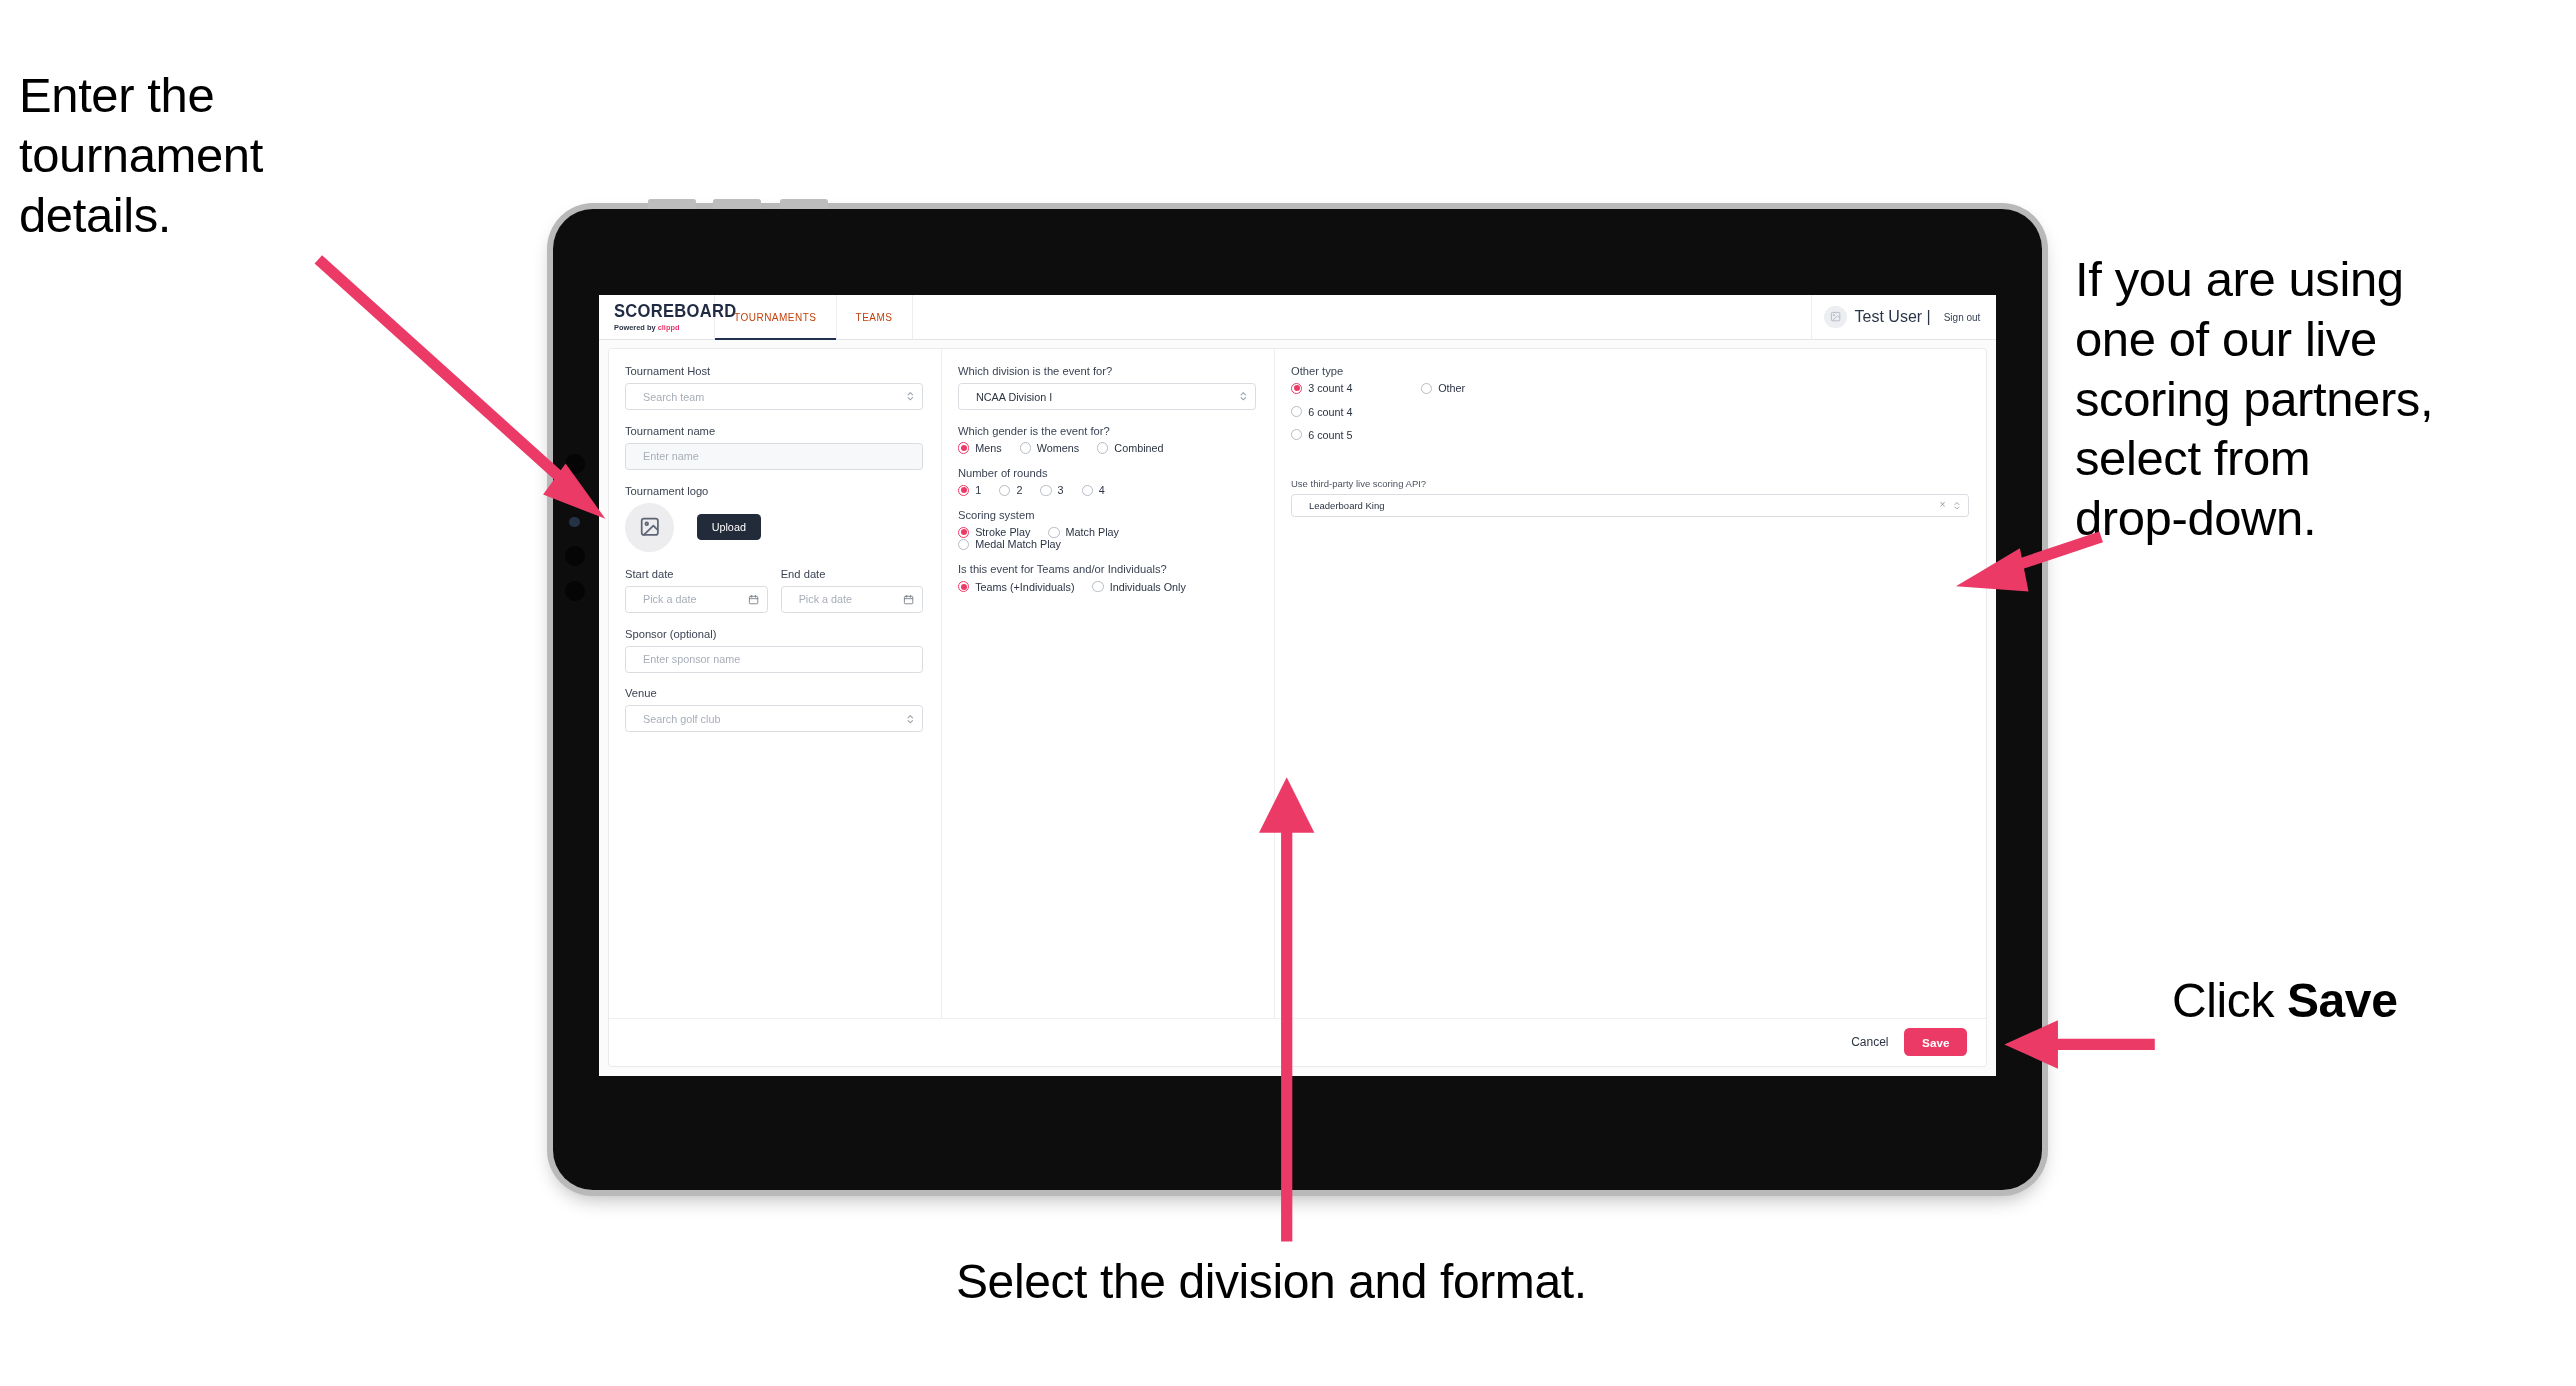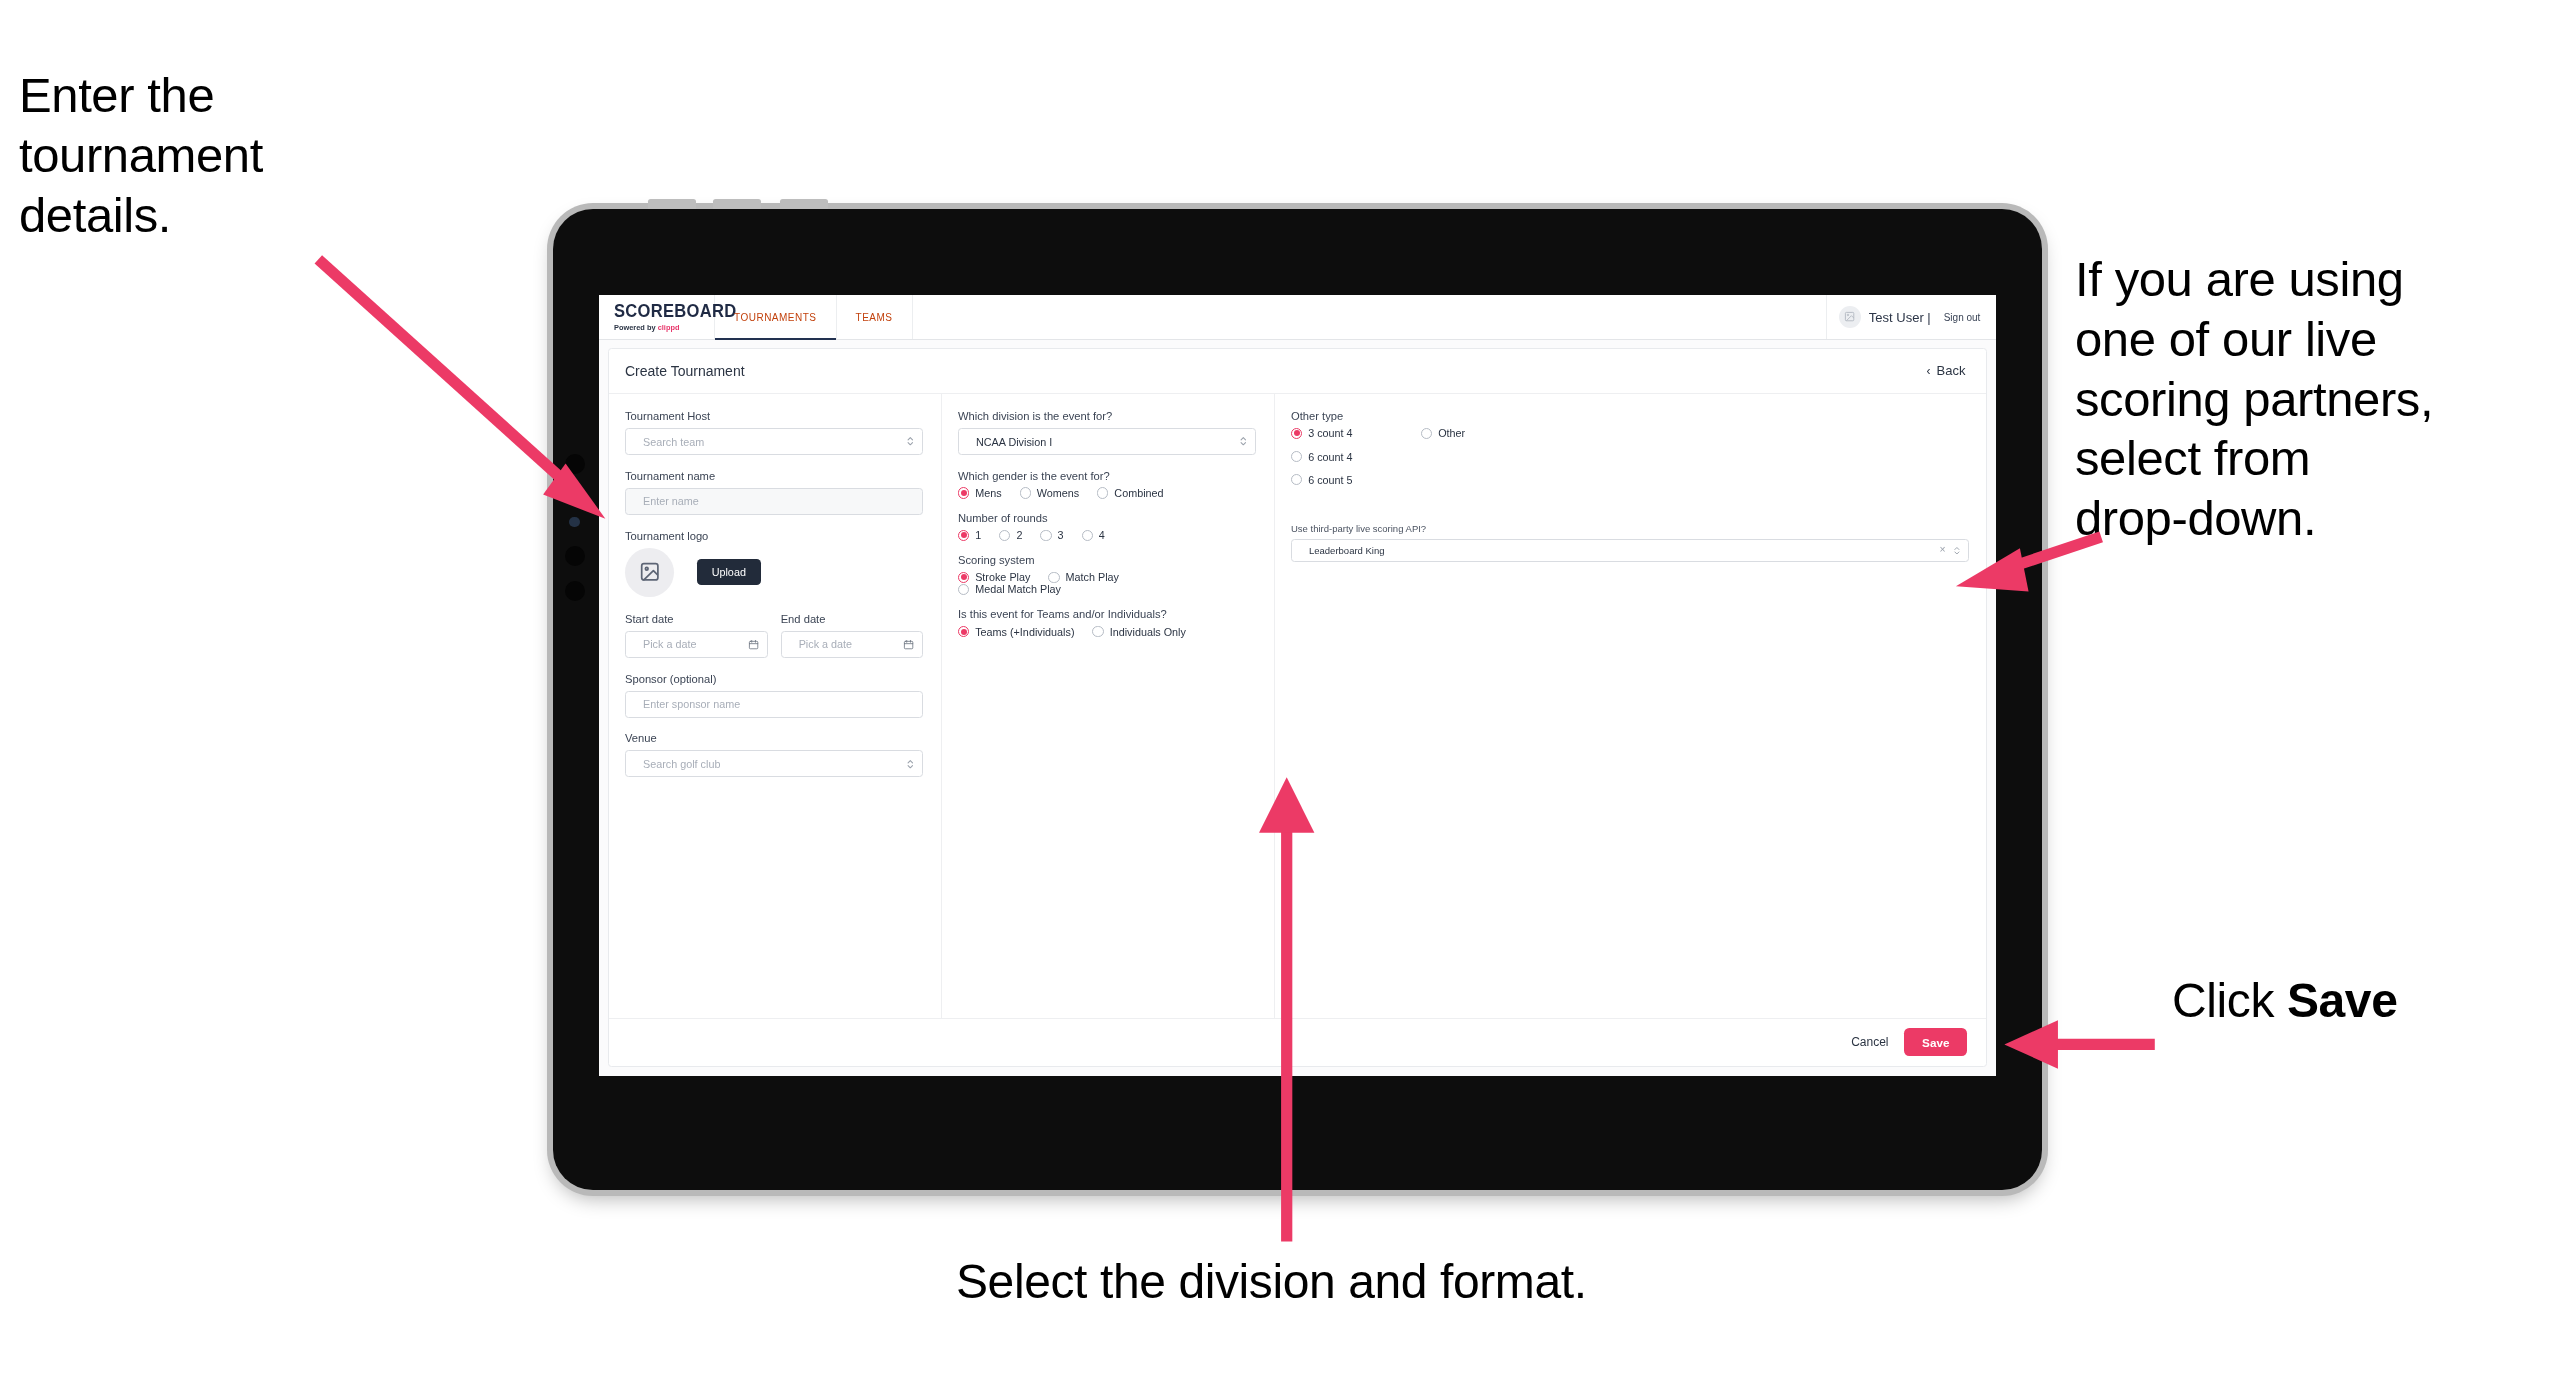"Test User |" #user-name { font-size: 13px -> 16px }
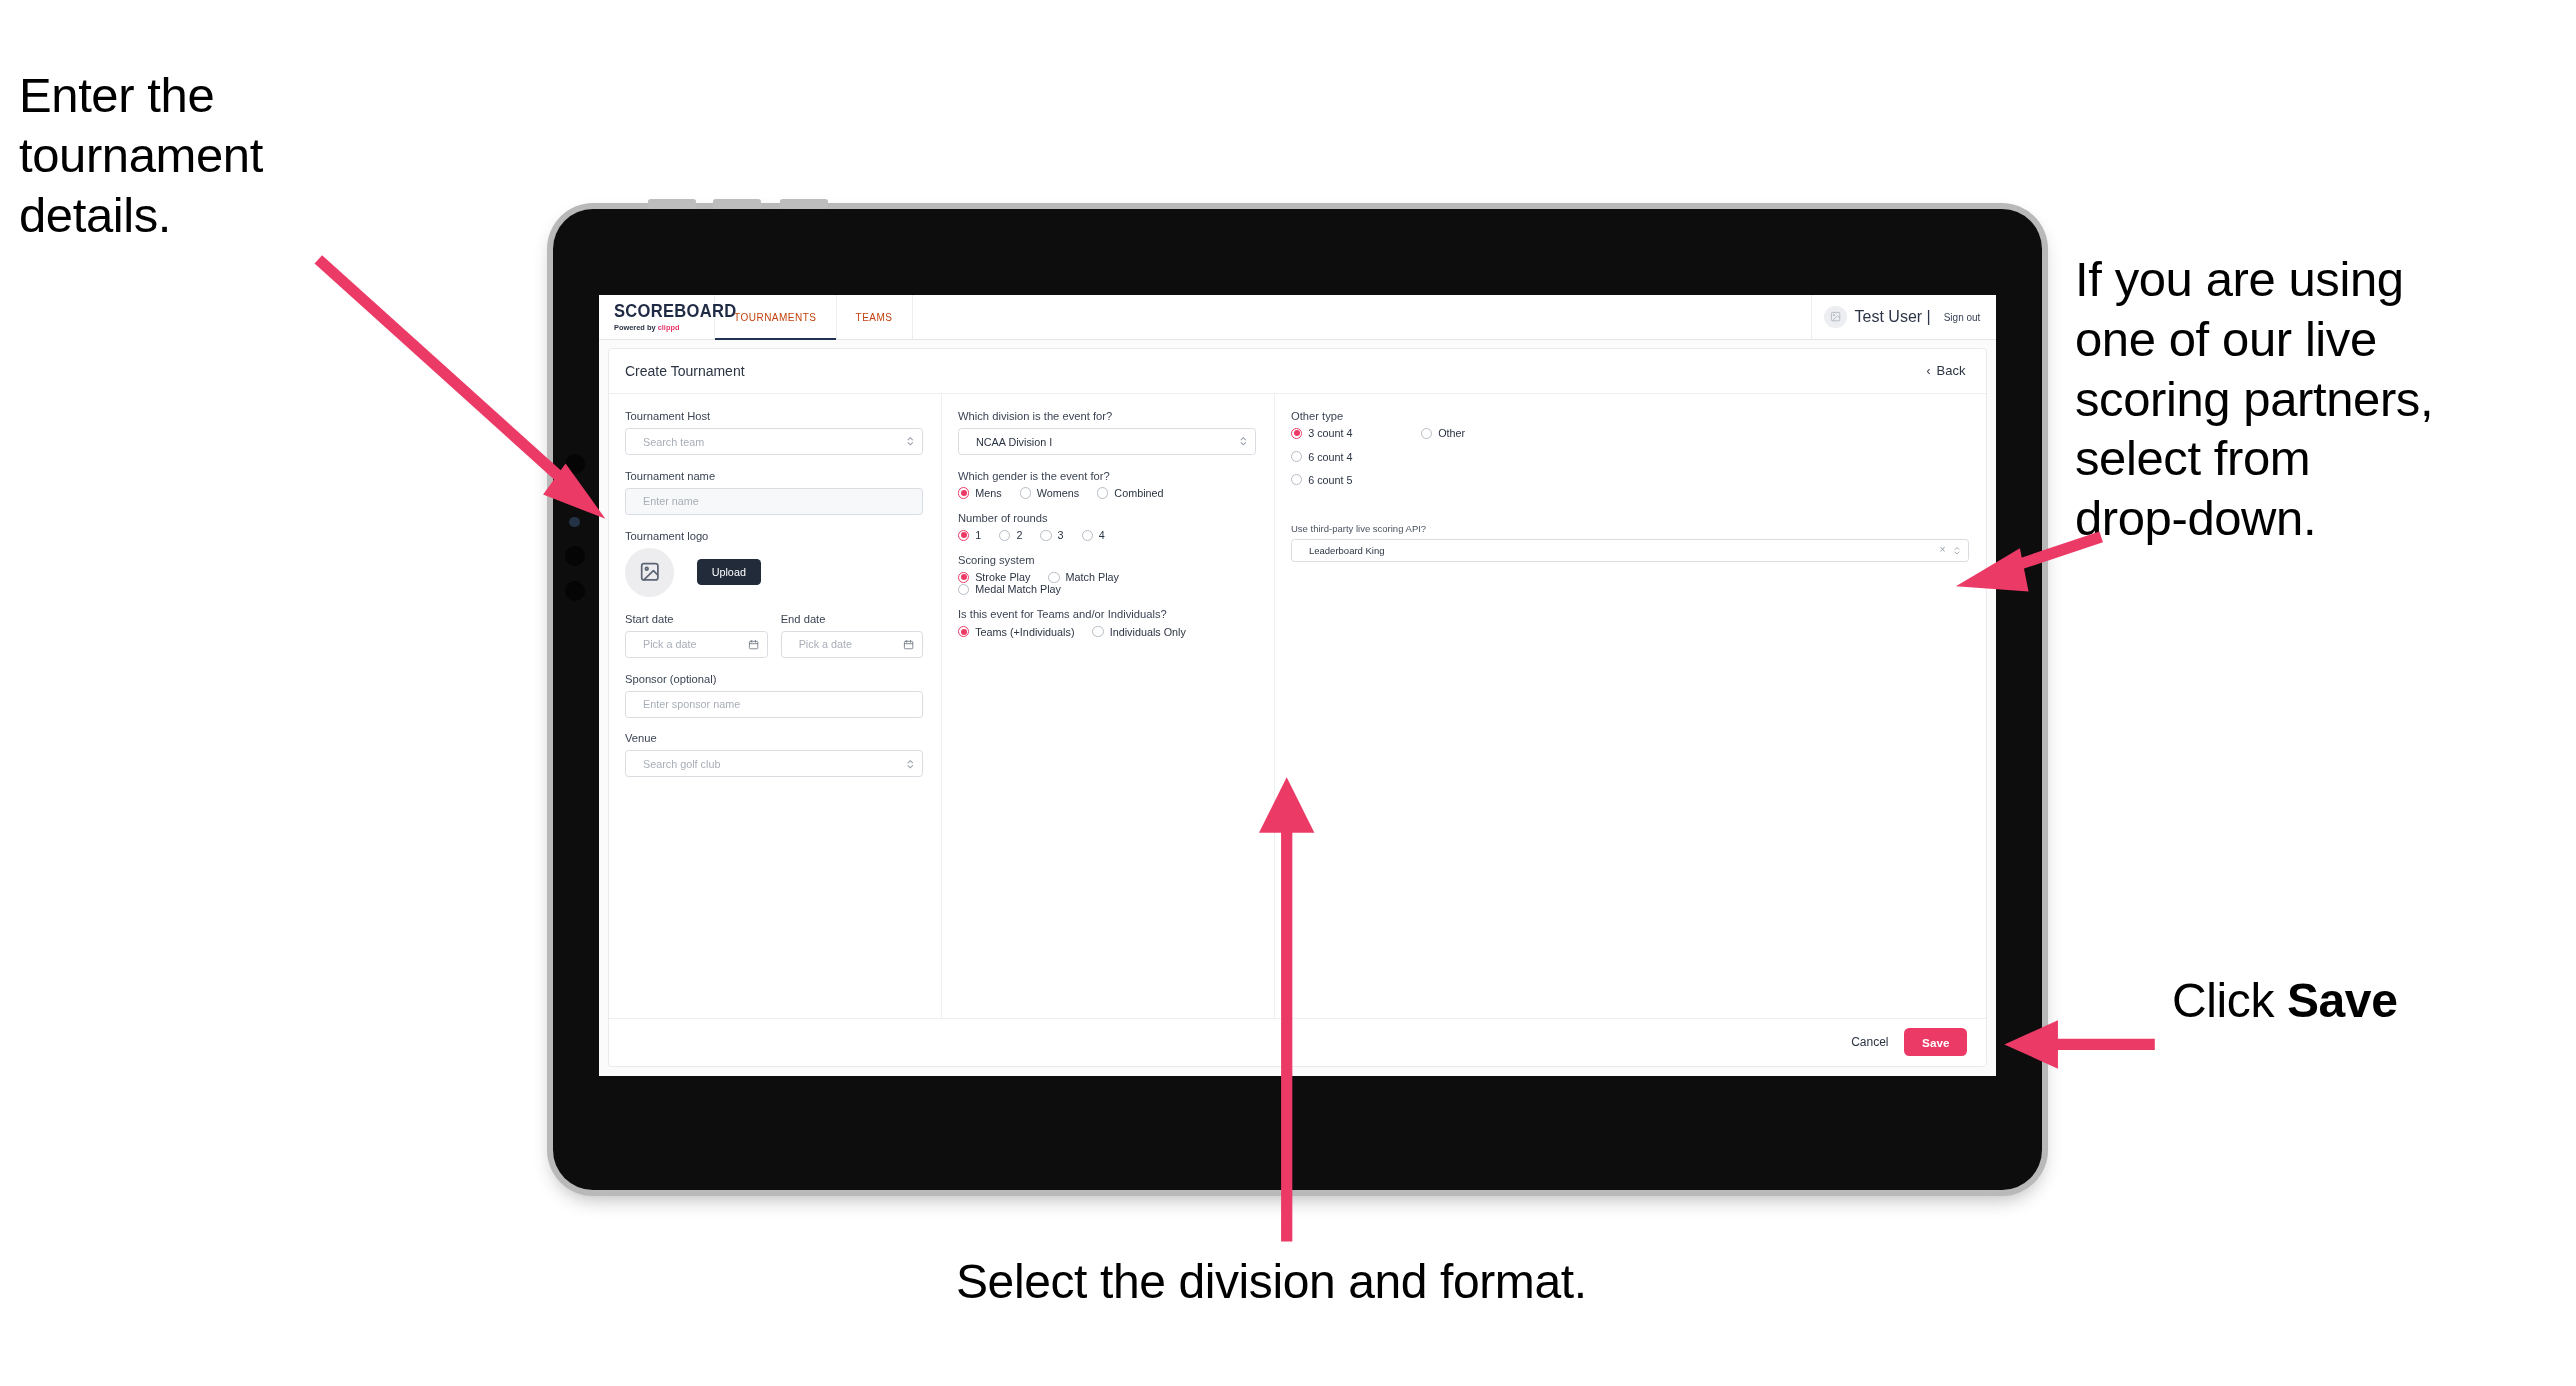"Create Tournament" div { html: <div> <div>Create Tournament</div> <div> <span>‹</span> <span>Back</span> </div> </div> -> none }
